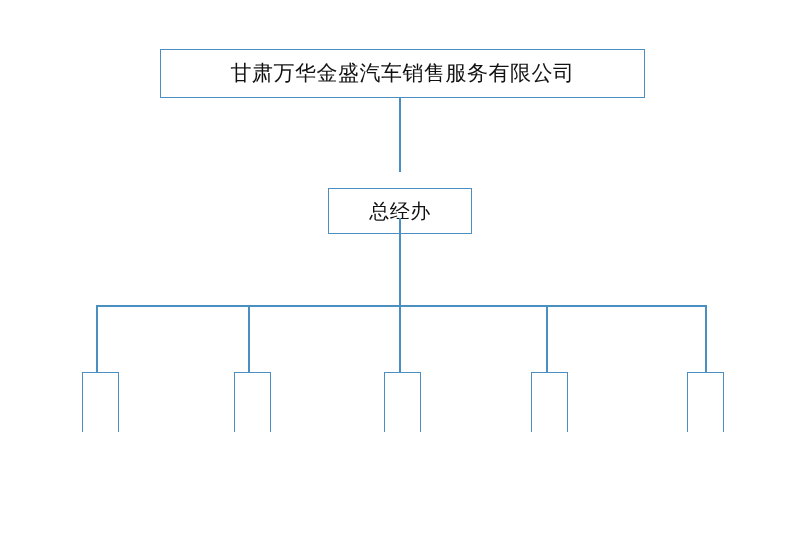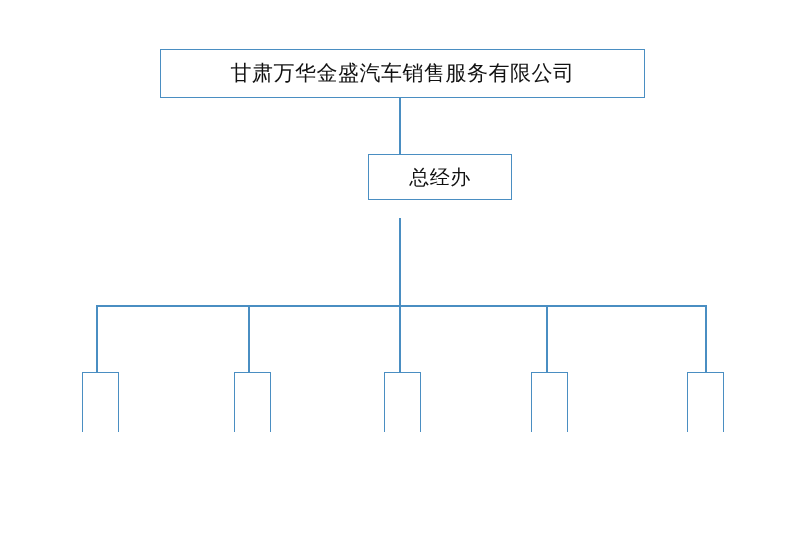"总经办" #node-gm { margin-left: 40px -> none; top: 154px -> 188px }
